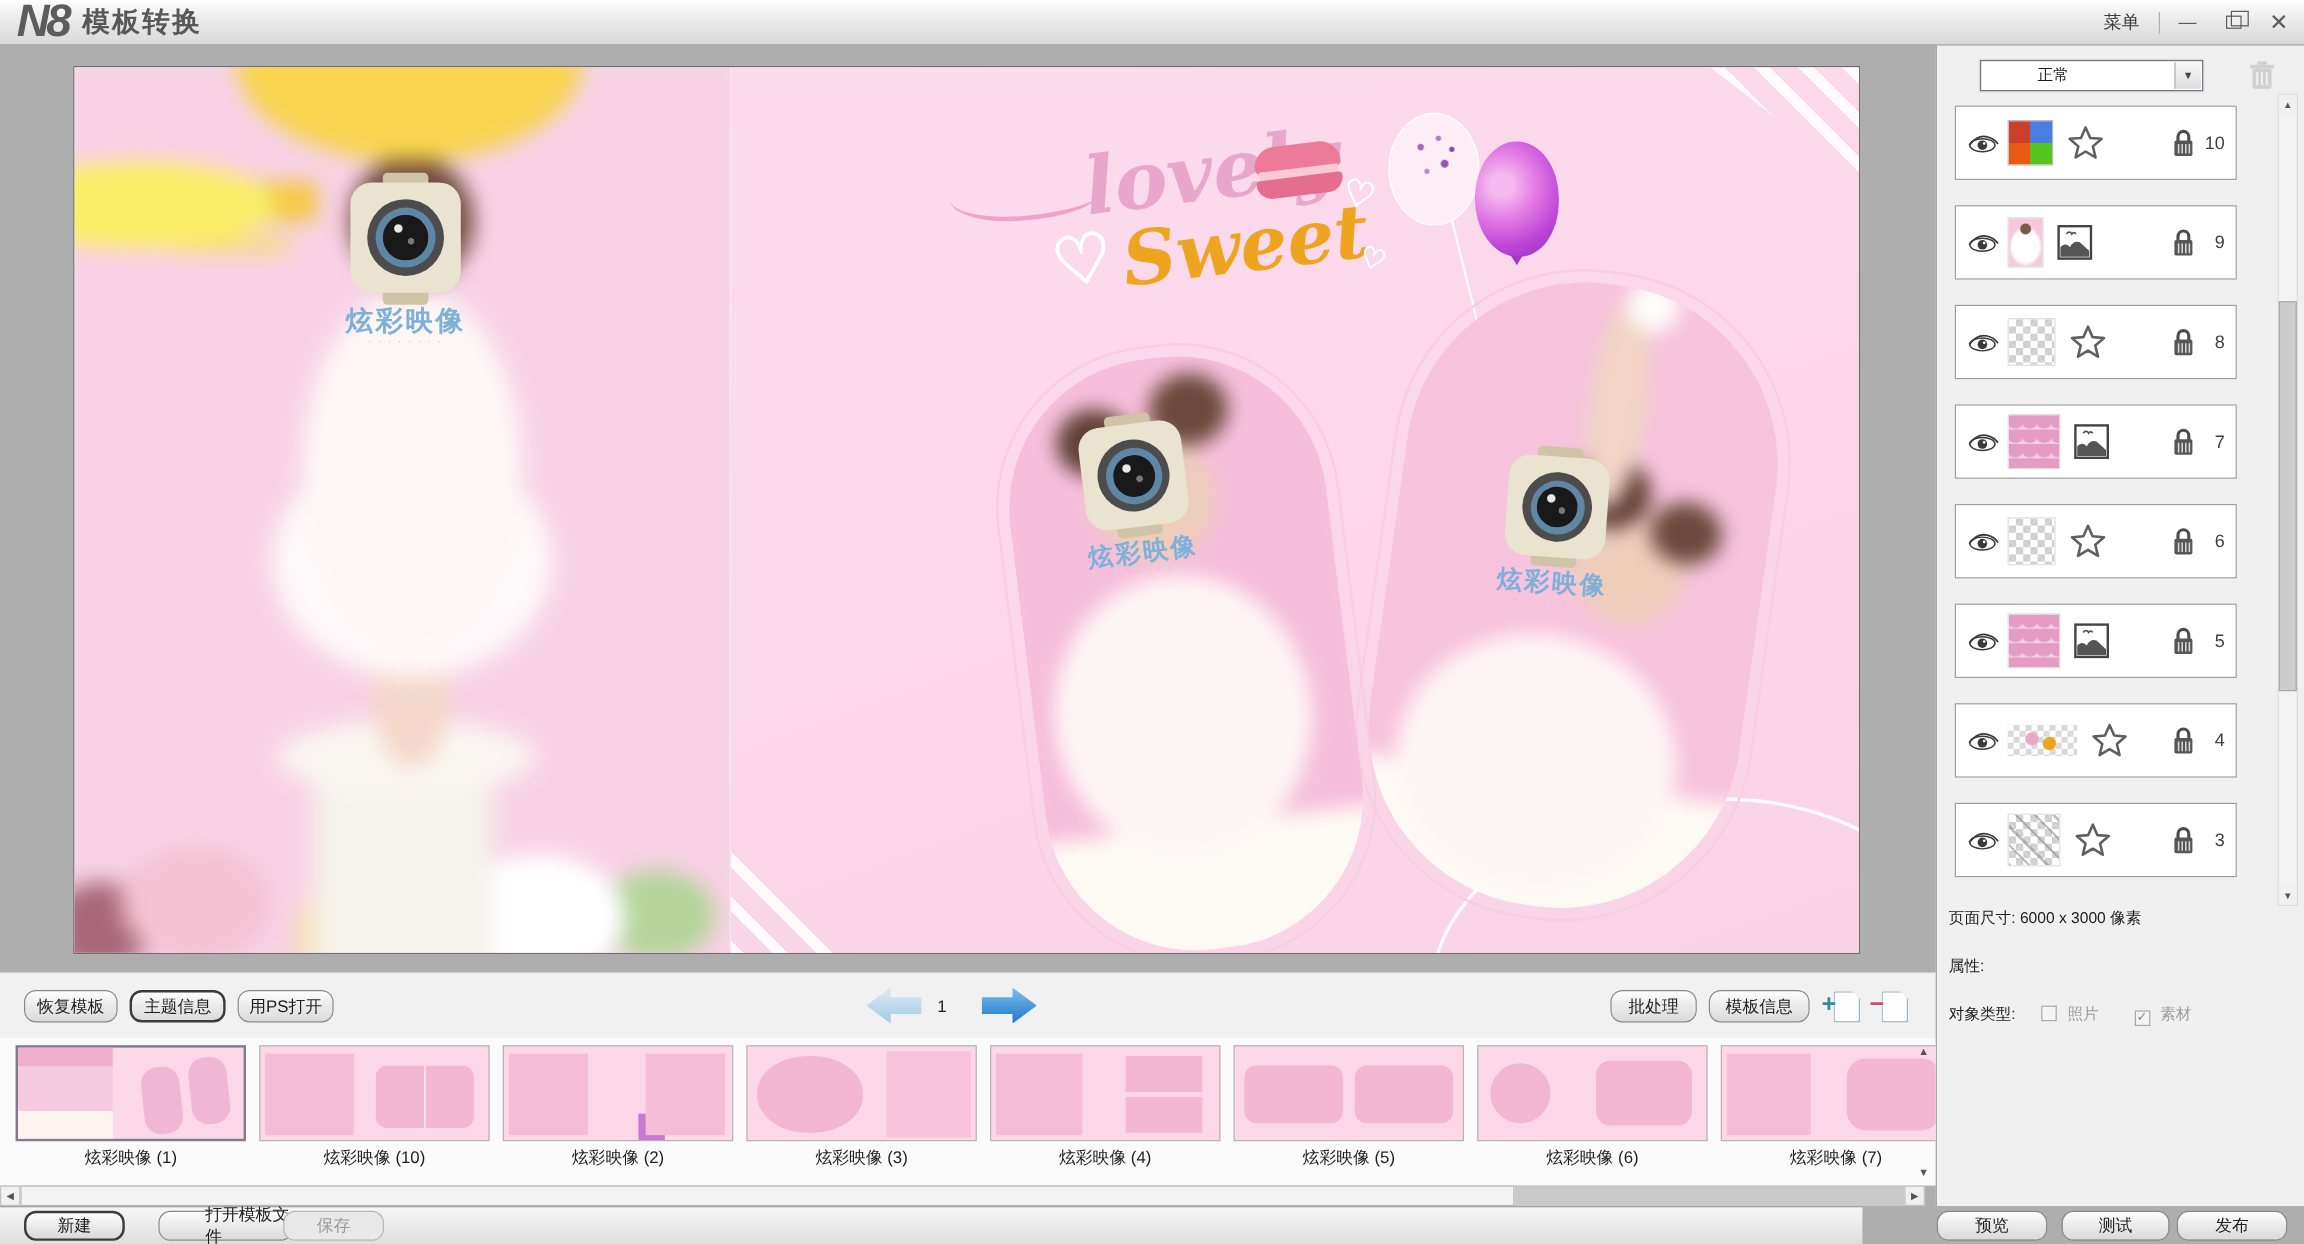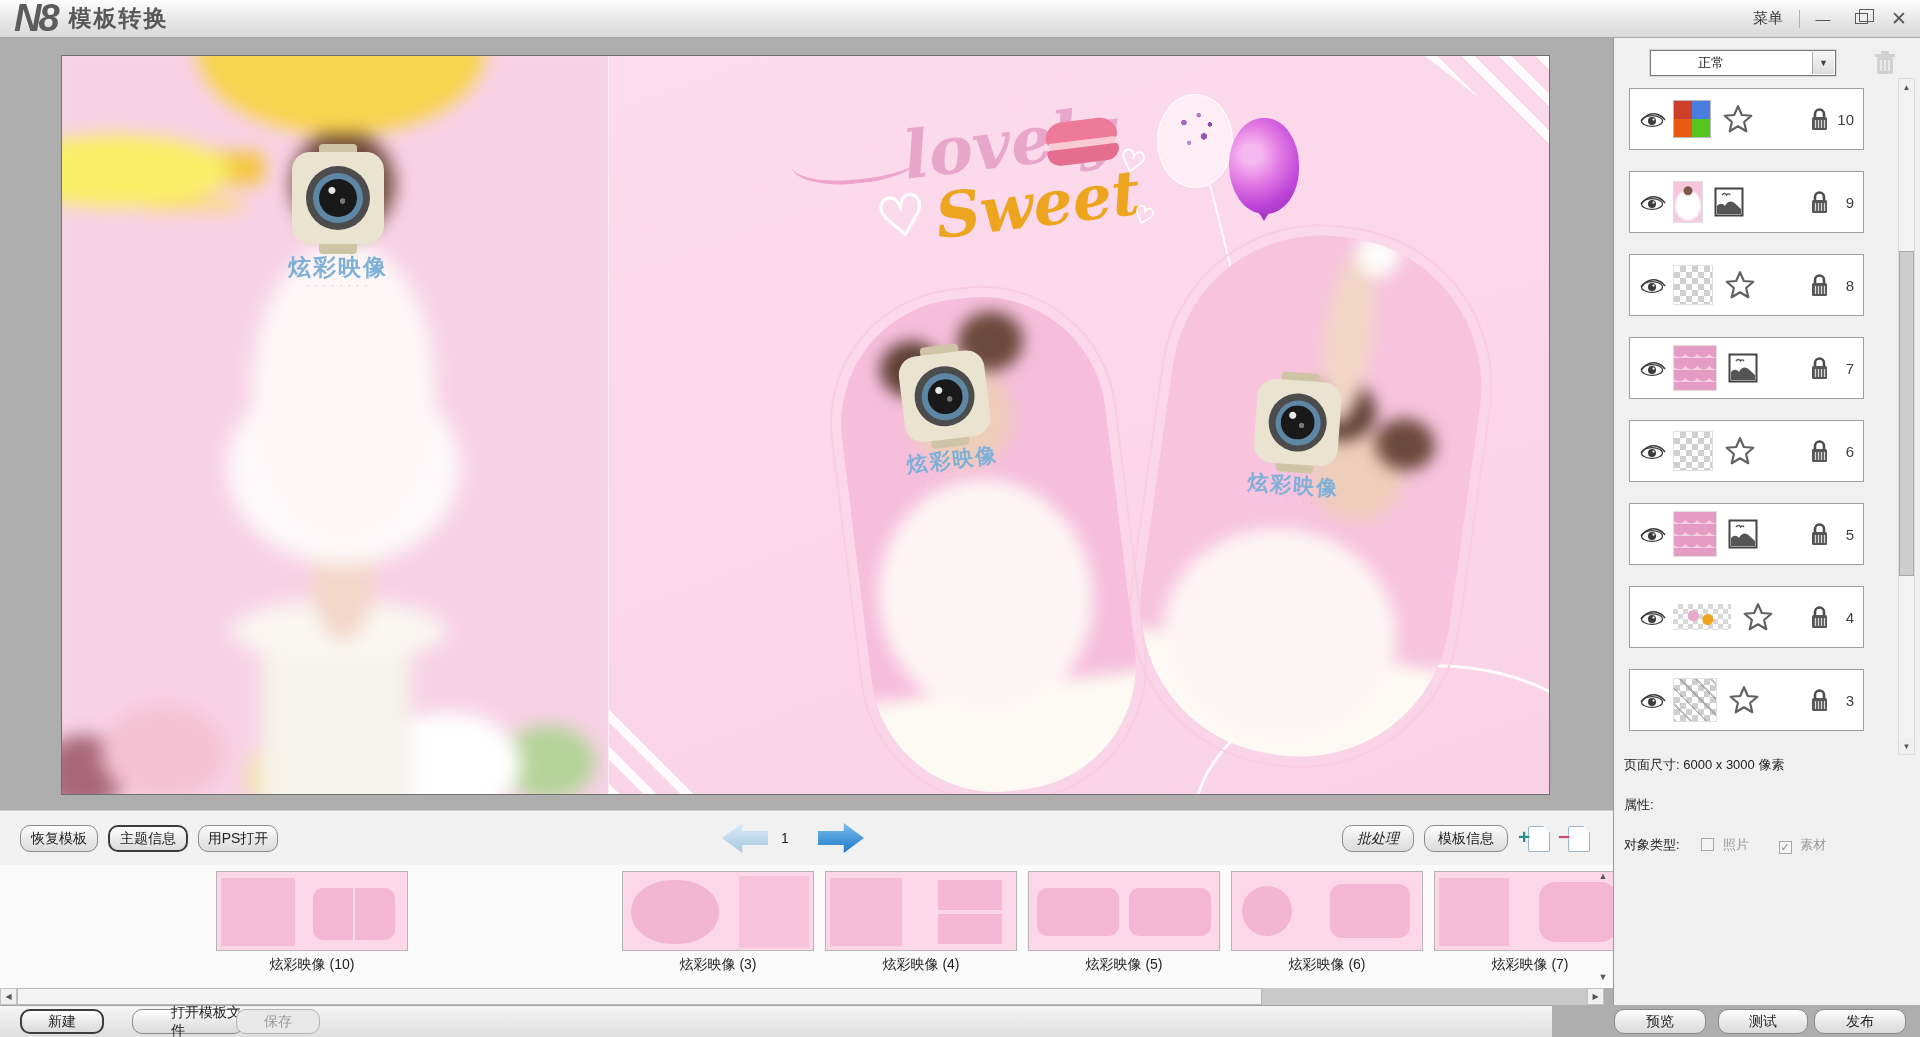"批处理" div.btn { font-style: italic -> none }
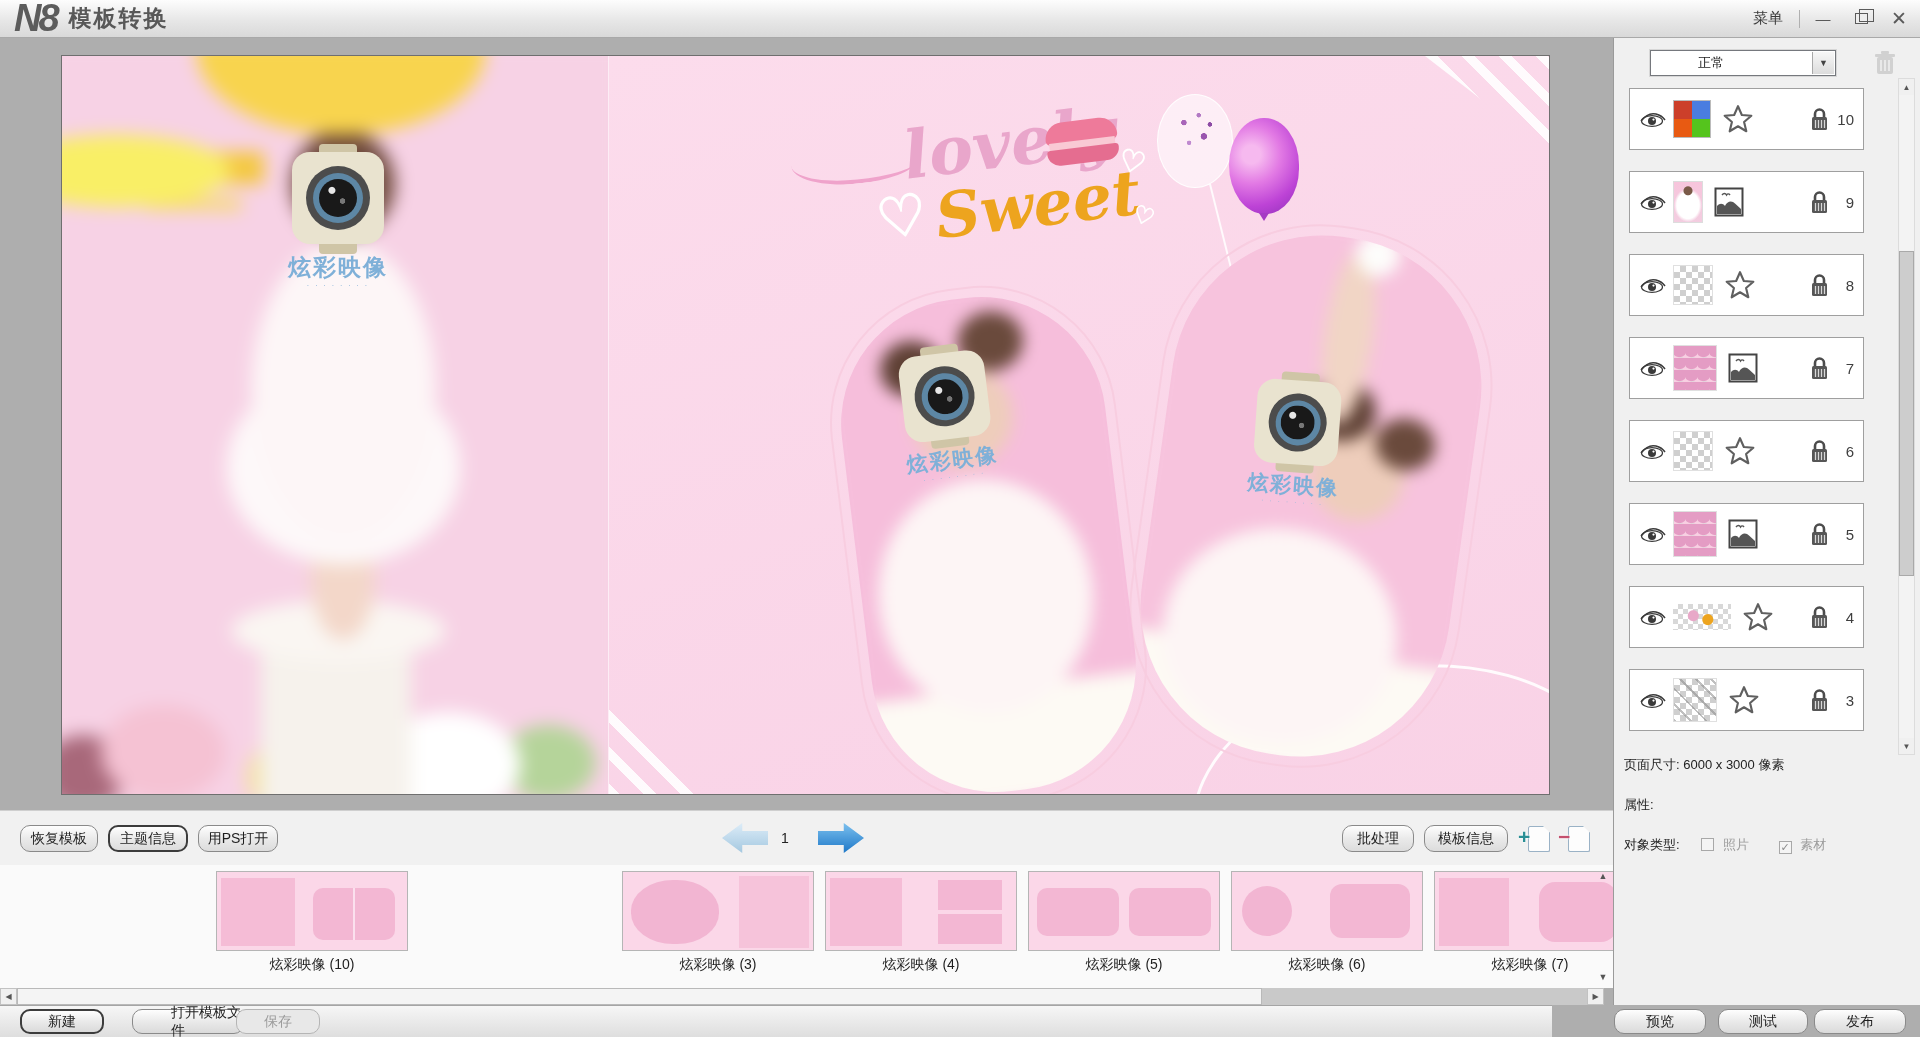"炫彩映像 (1)" div.fs-cell { html: none -> <div> <div></div> <div>炫彩映像 (1)</div> </div> }
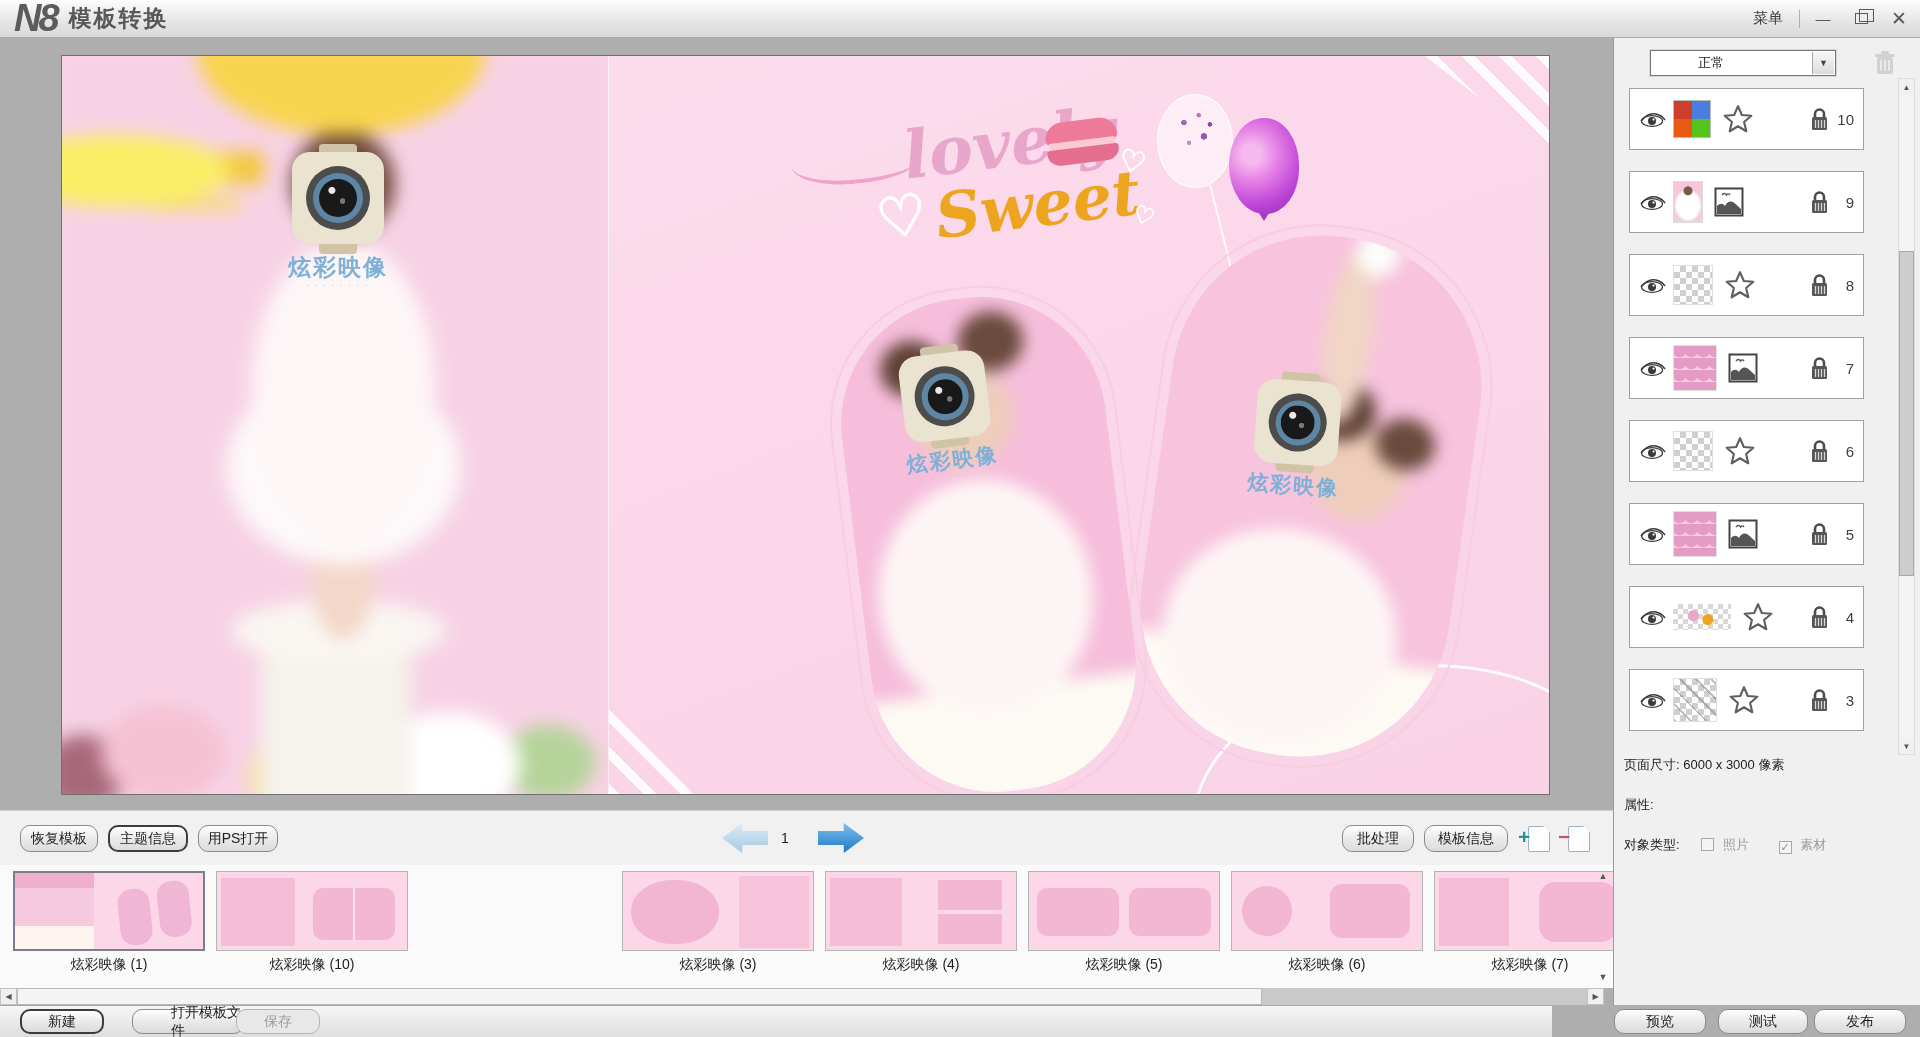"炫彩映像 (2)" div.fs-cell { html: none -> <div> <div></div> <div>炫彩映像 (2)</div> </div> }
